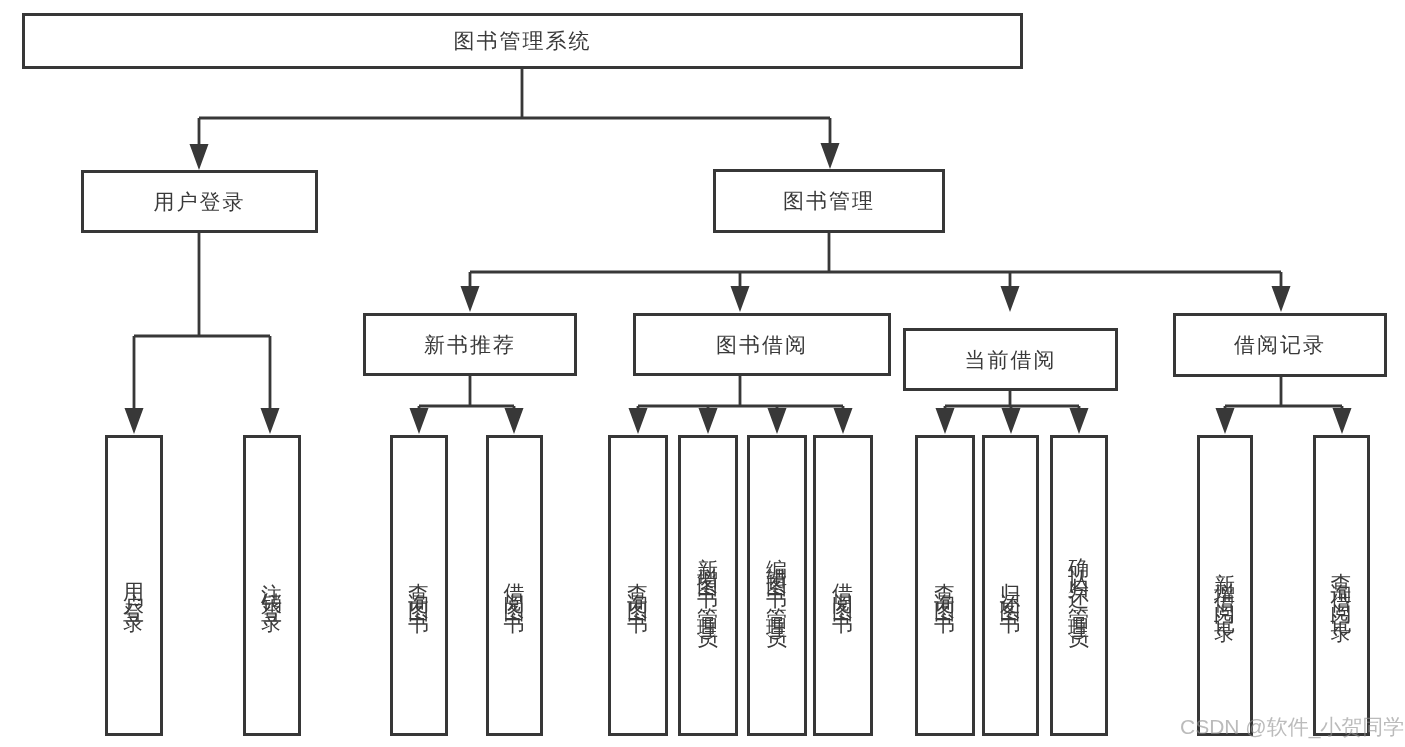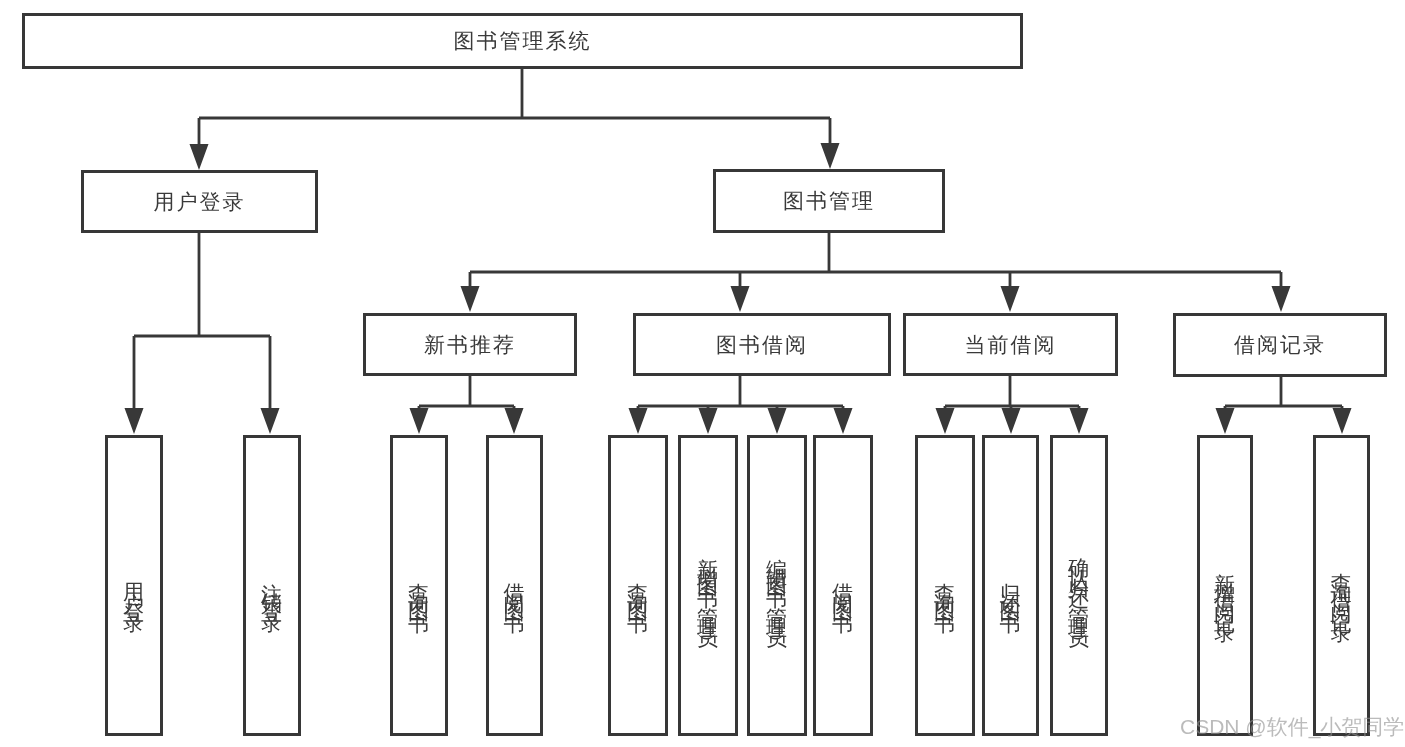"当前借阅" .l3-current { top: 313px -> 328px }
